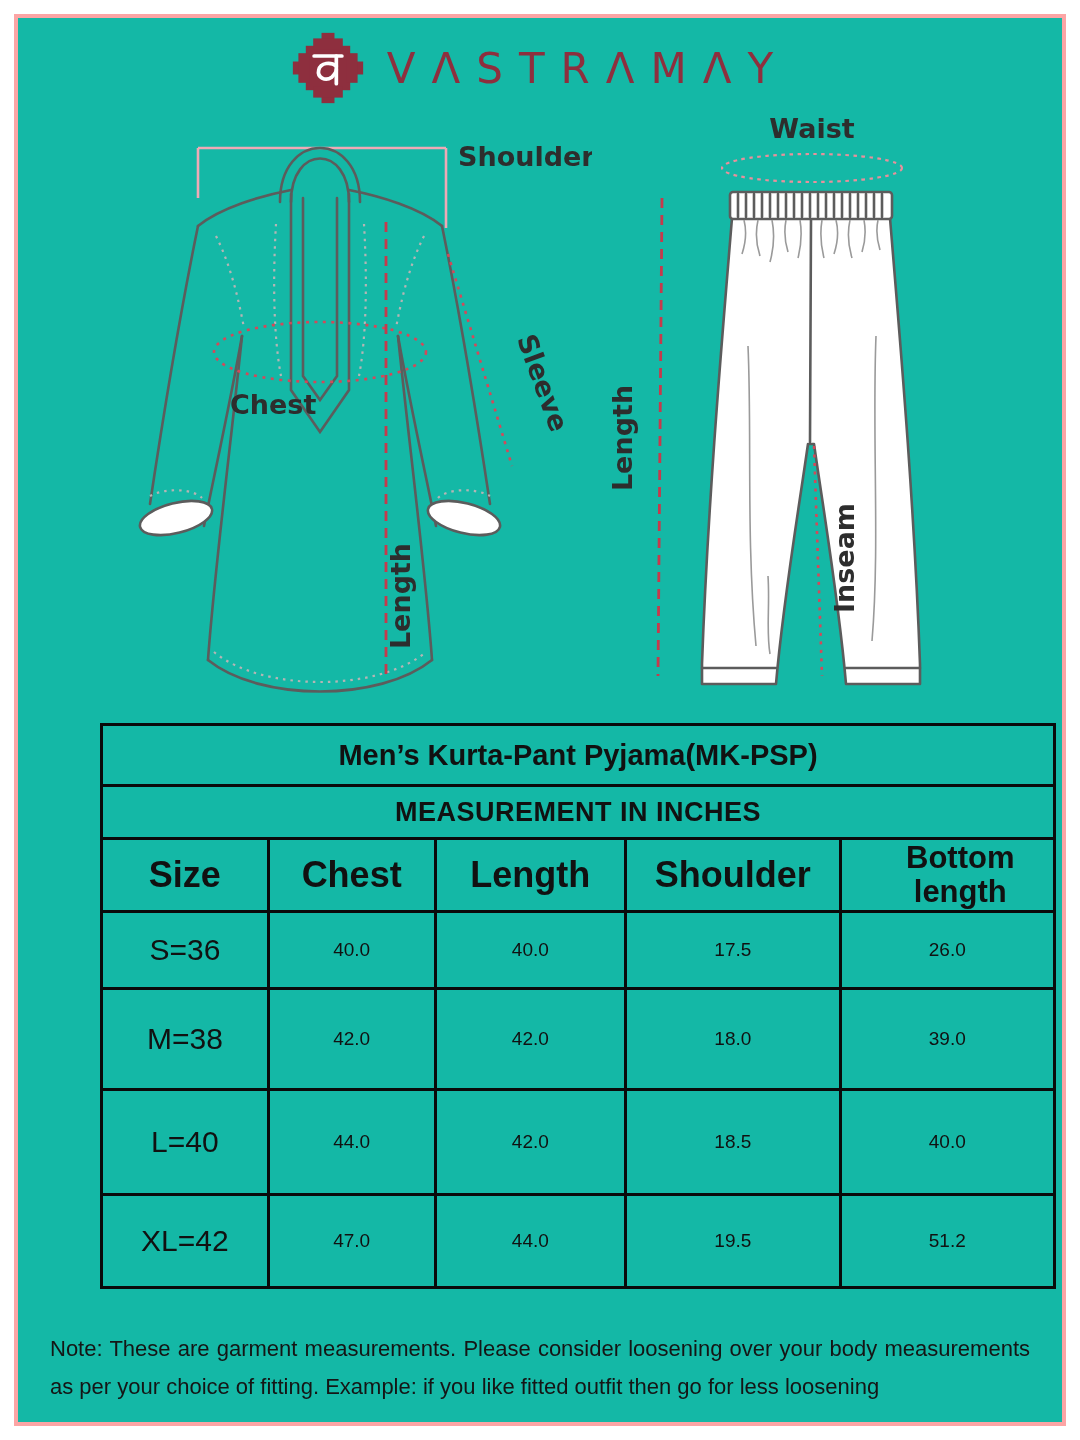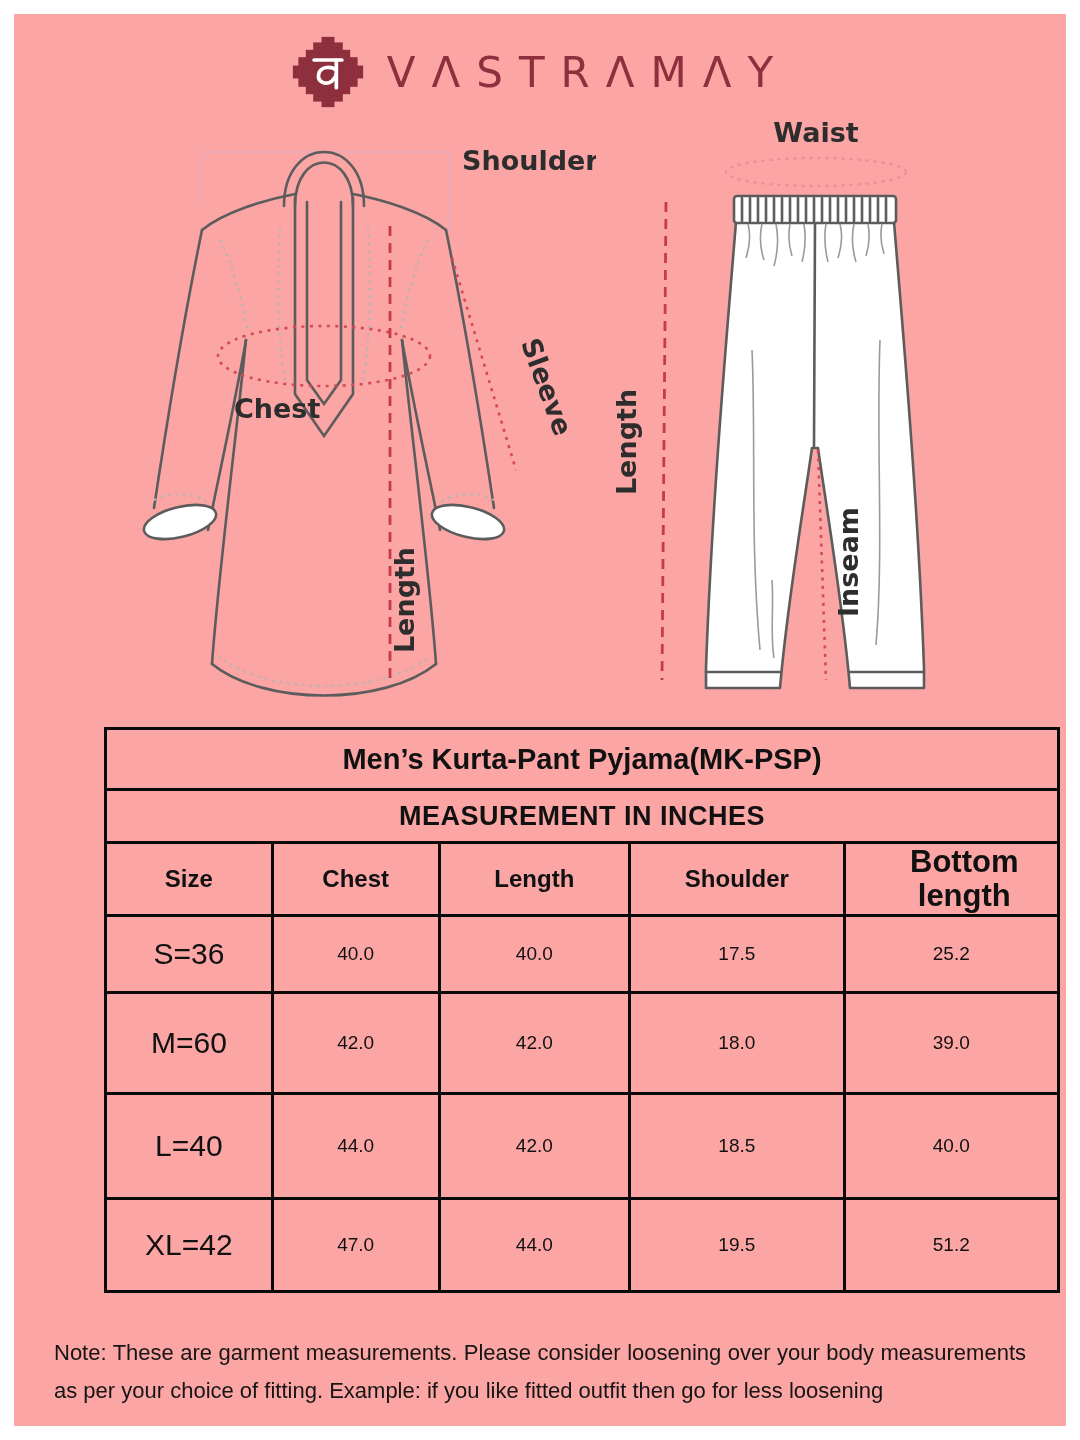"VΛSTRΛMΛY" .frame { background: #fca5a5 -> #14b8a6; border: 8px solid #fca5a5 -> 4px solid #fca5a5 }
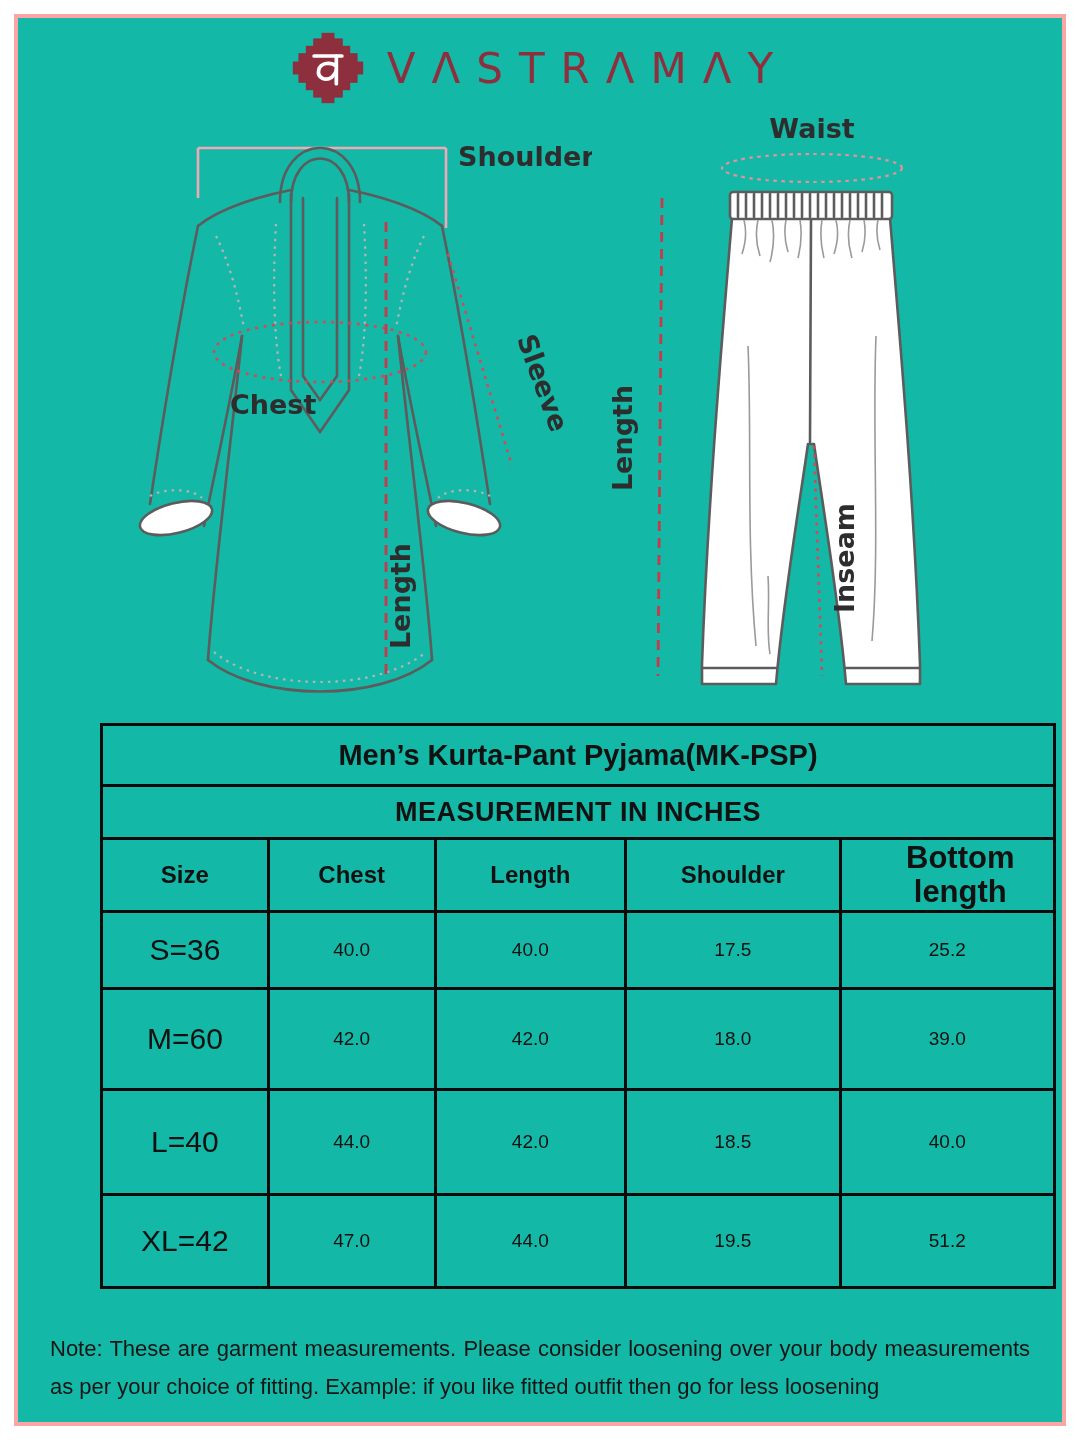"Size" .row-headers th { font-size: 24px -> 36px }
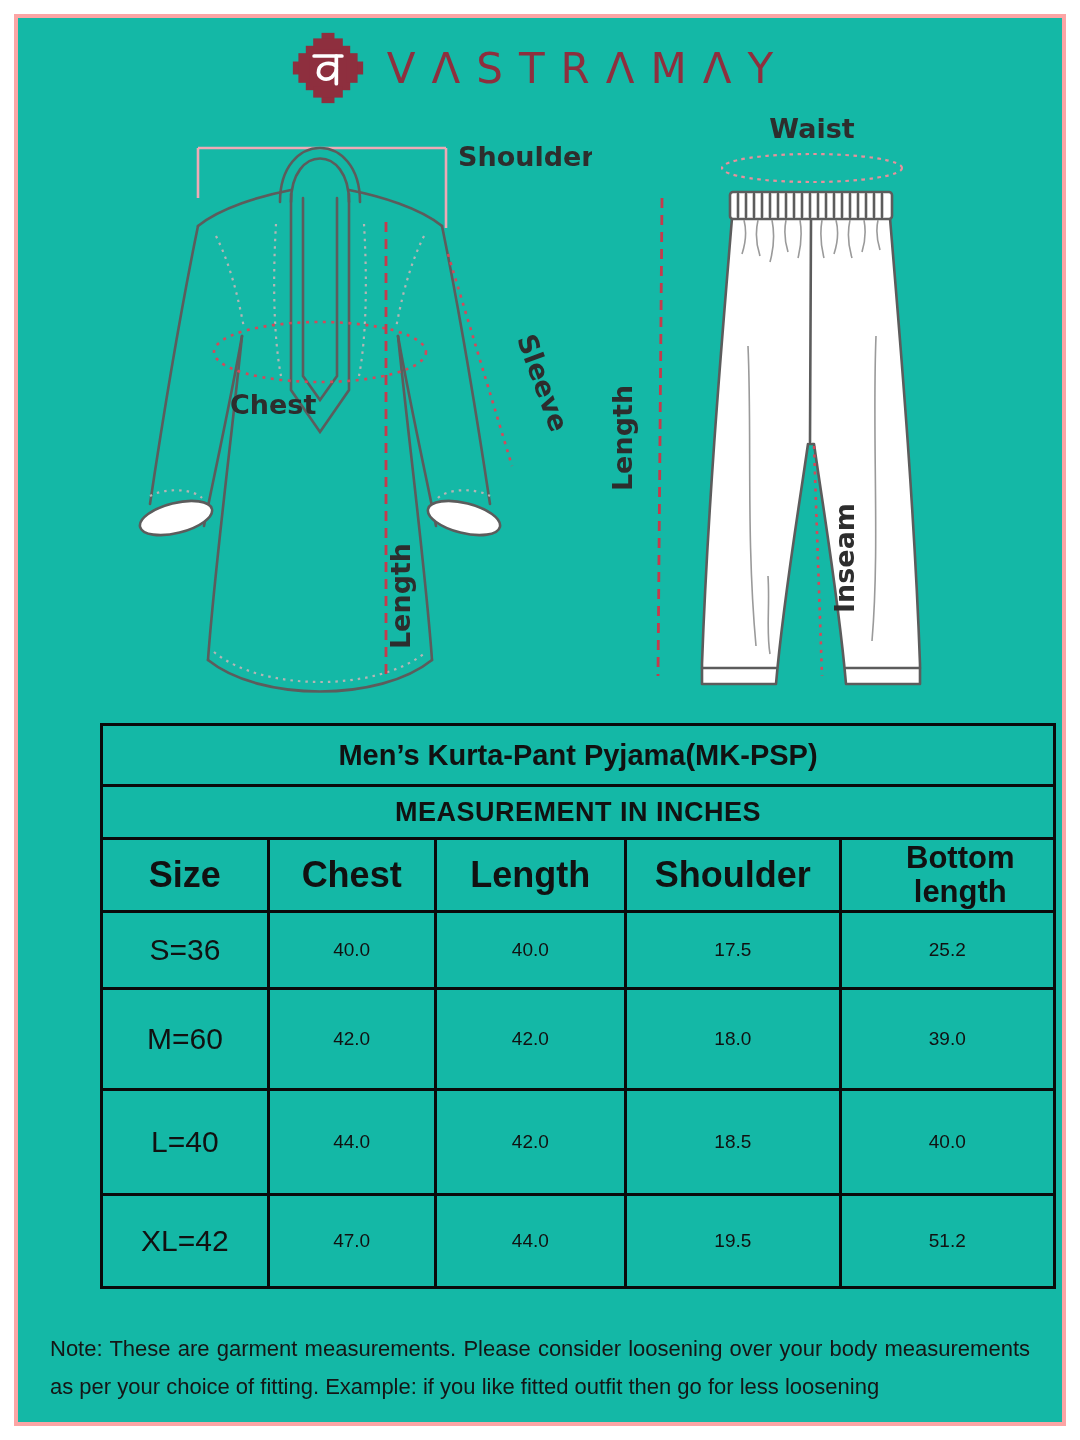"25.2" td { text: 25.2 -> 26.0 }
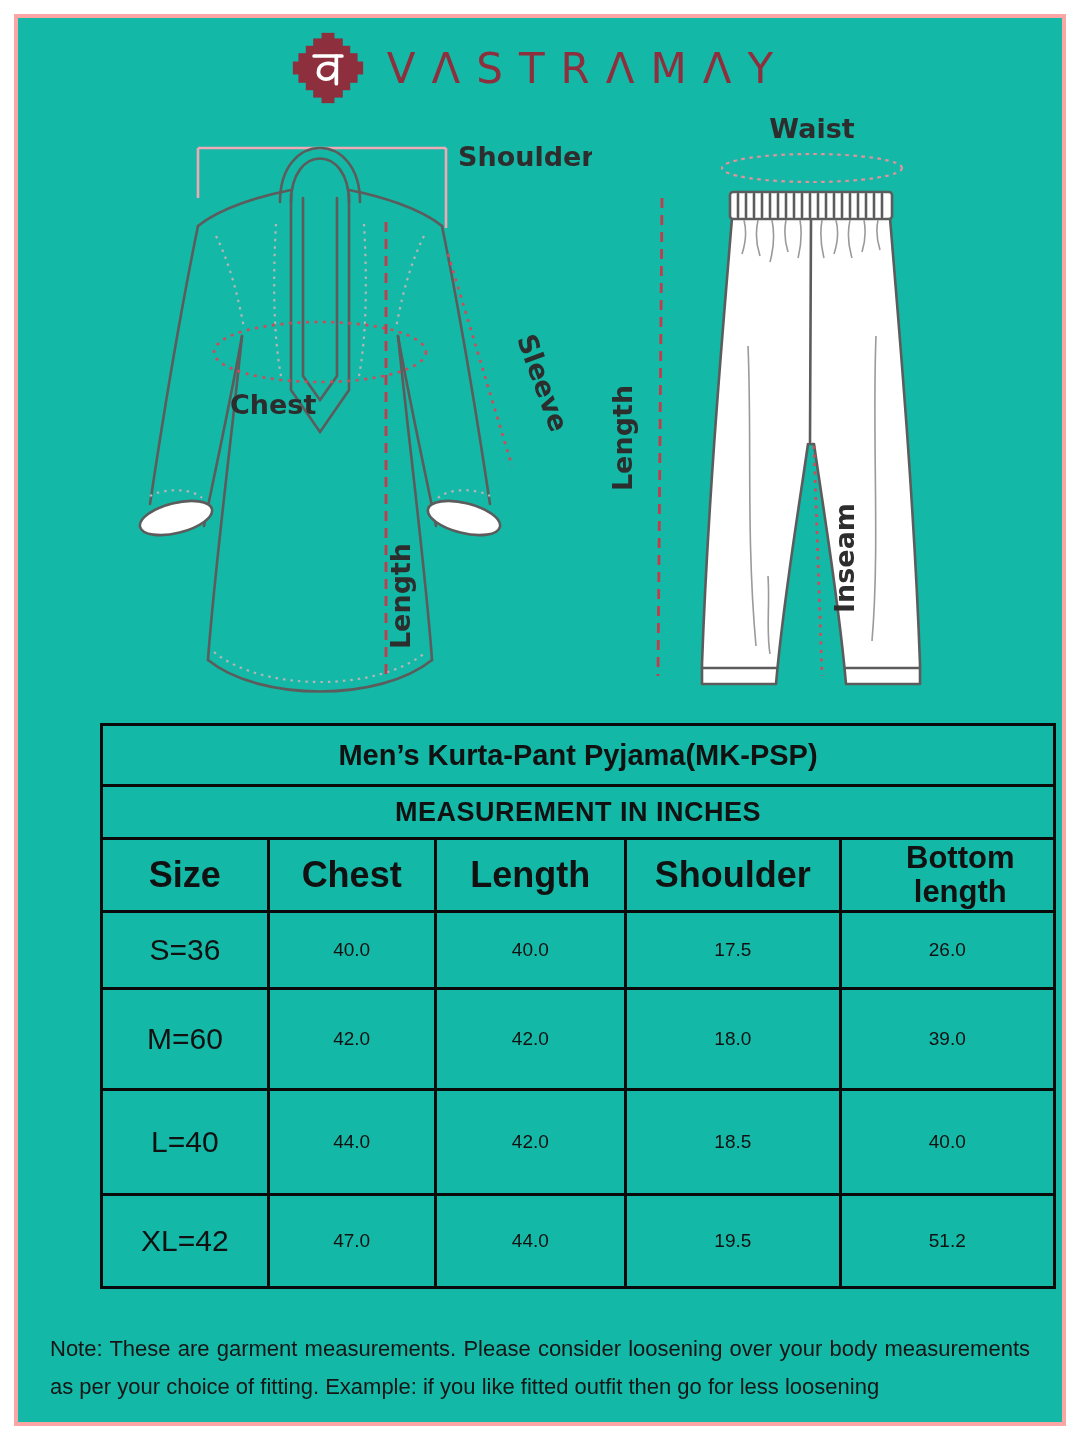"M=60" td.size-cell { text: 60 -> 38 }
